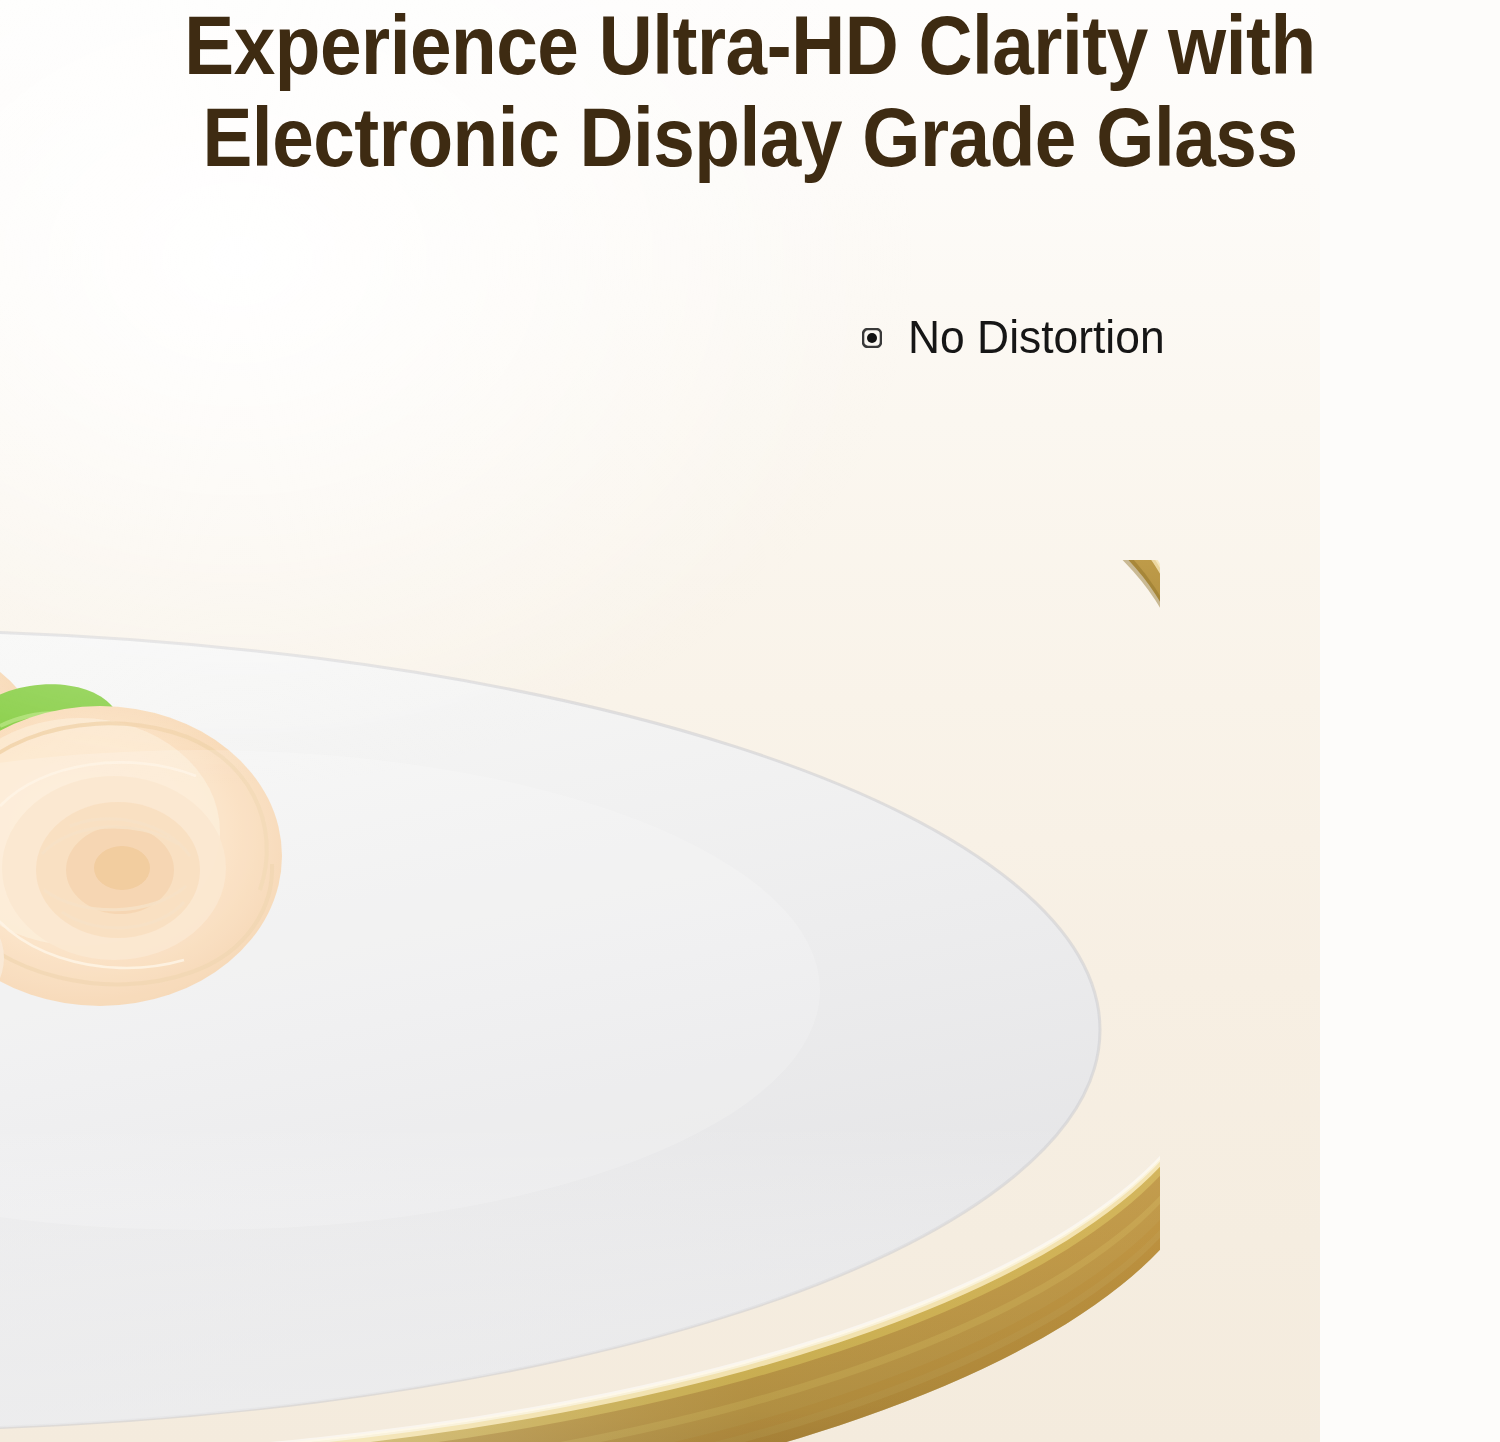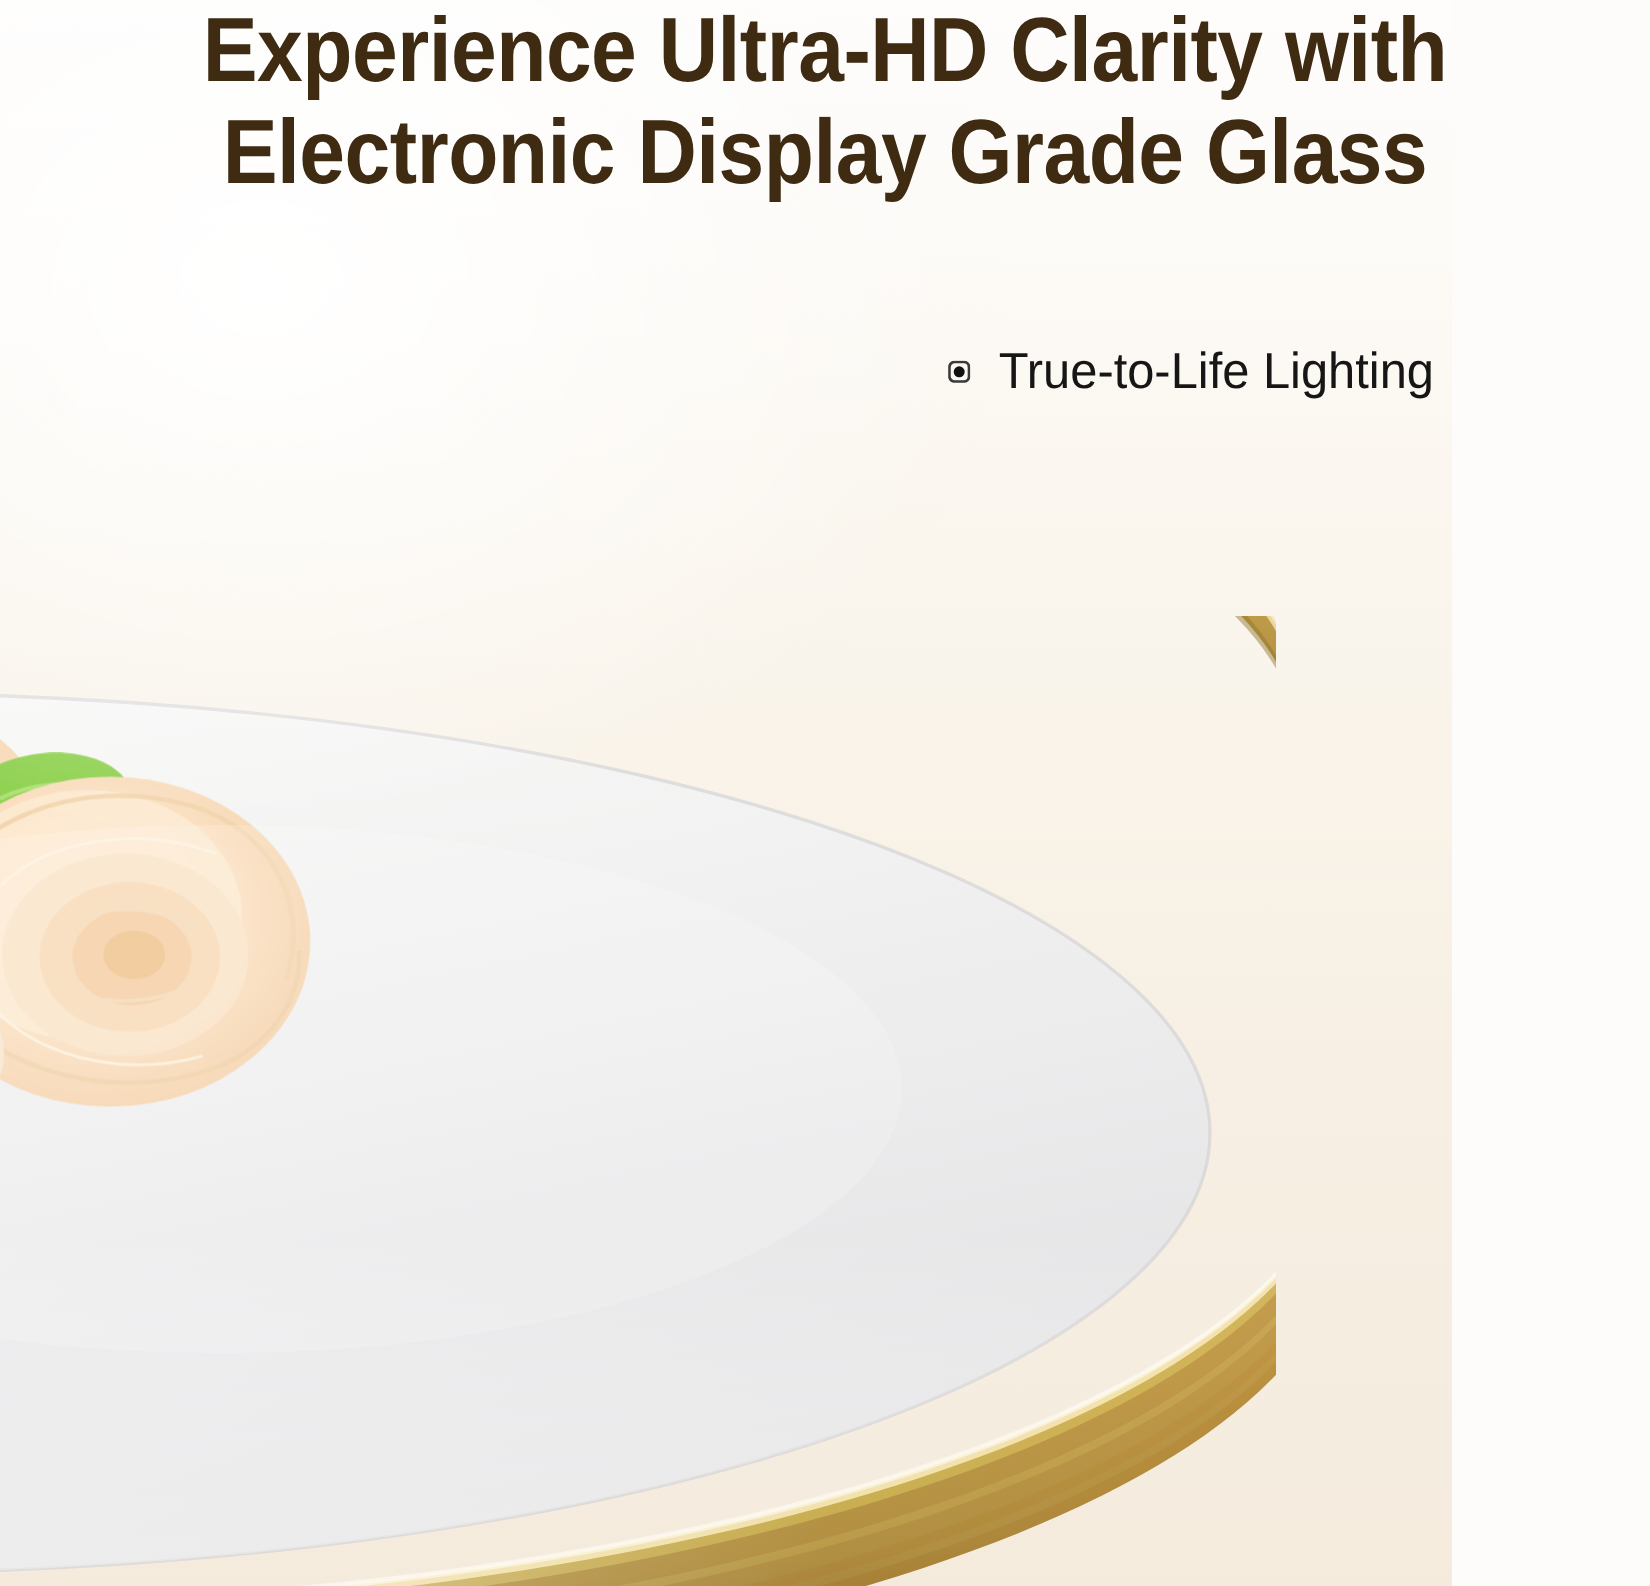"No Distortion" li.feature-item { html: none -> <li> <span> <svg> <rect></rect> <circle></circle> </svg> </span> <span>No Distortion</span> </li> }
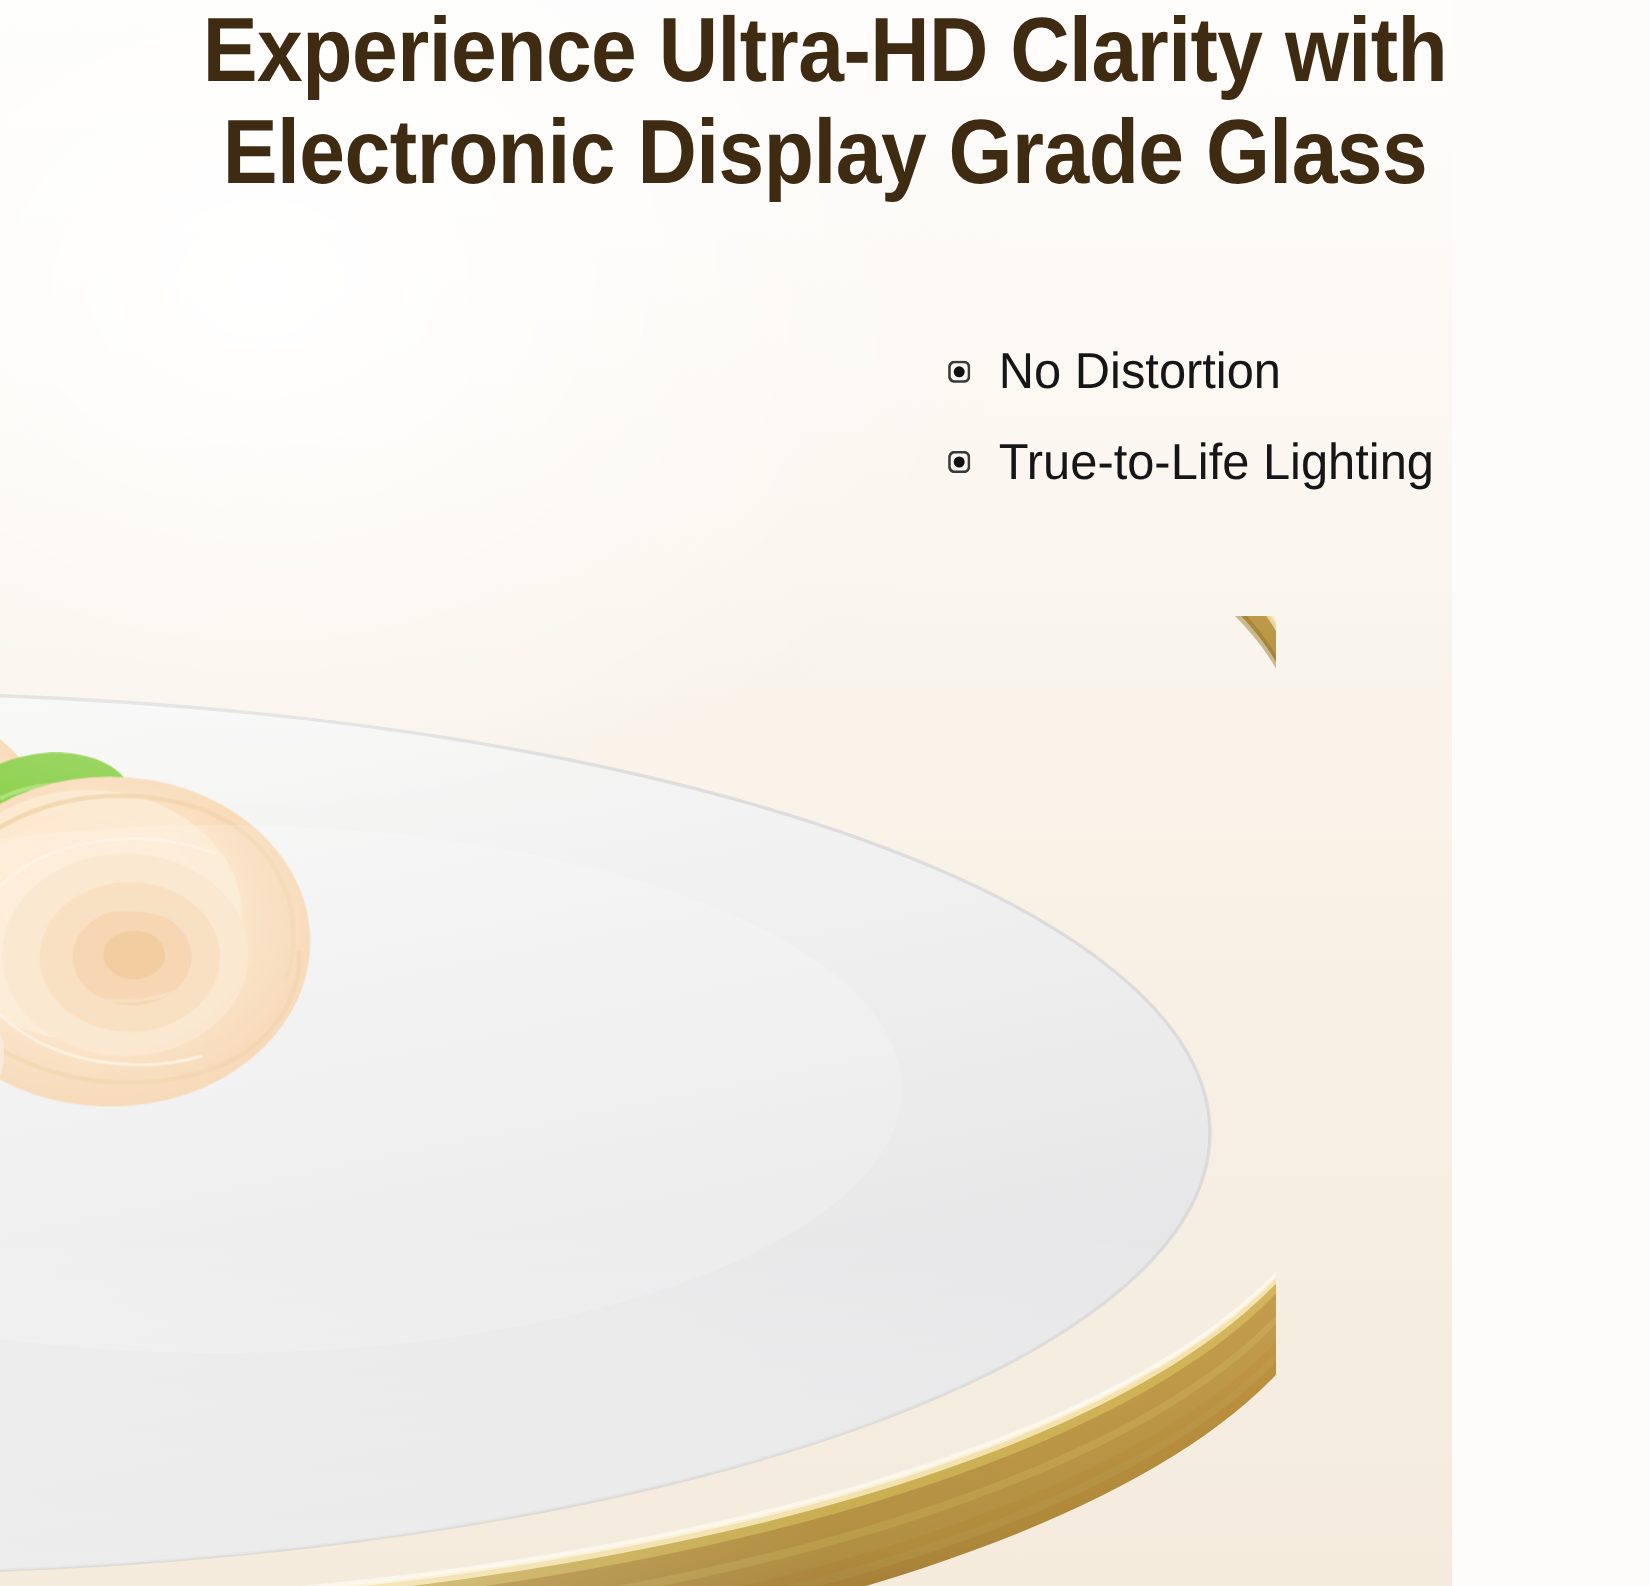"True-to-Life Lighting" li.feature-item { html: <li> <span> <svg> <rect></rect> <circle></circle> </svg> </span> <span>True-to-Life Lighting</span> </li> -> none }
